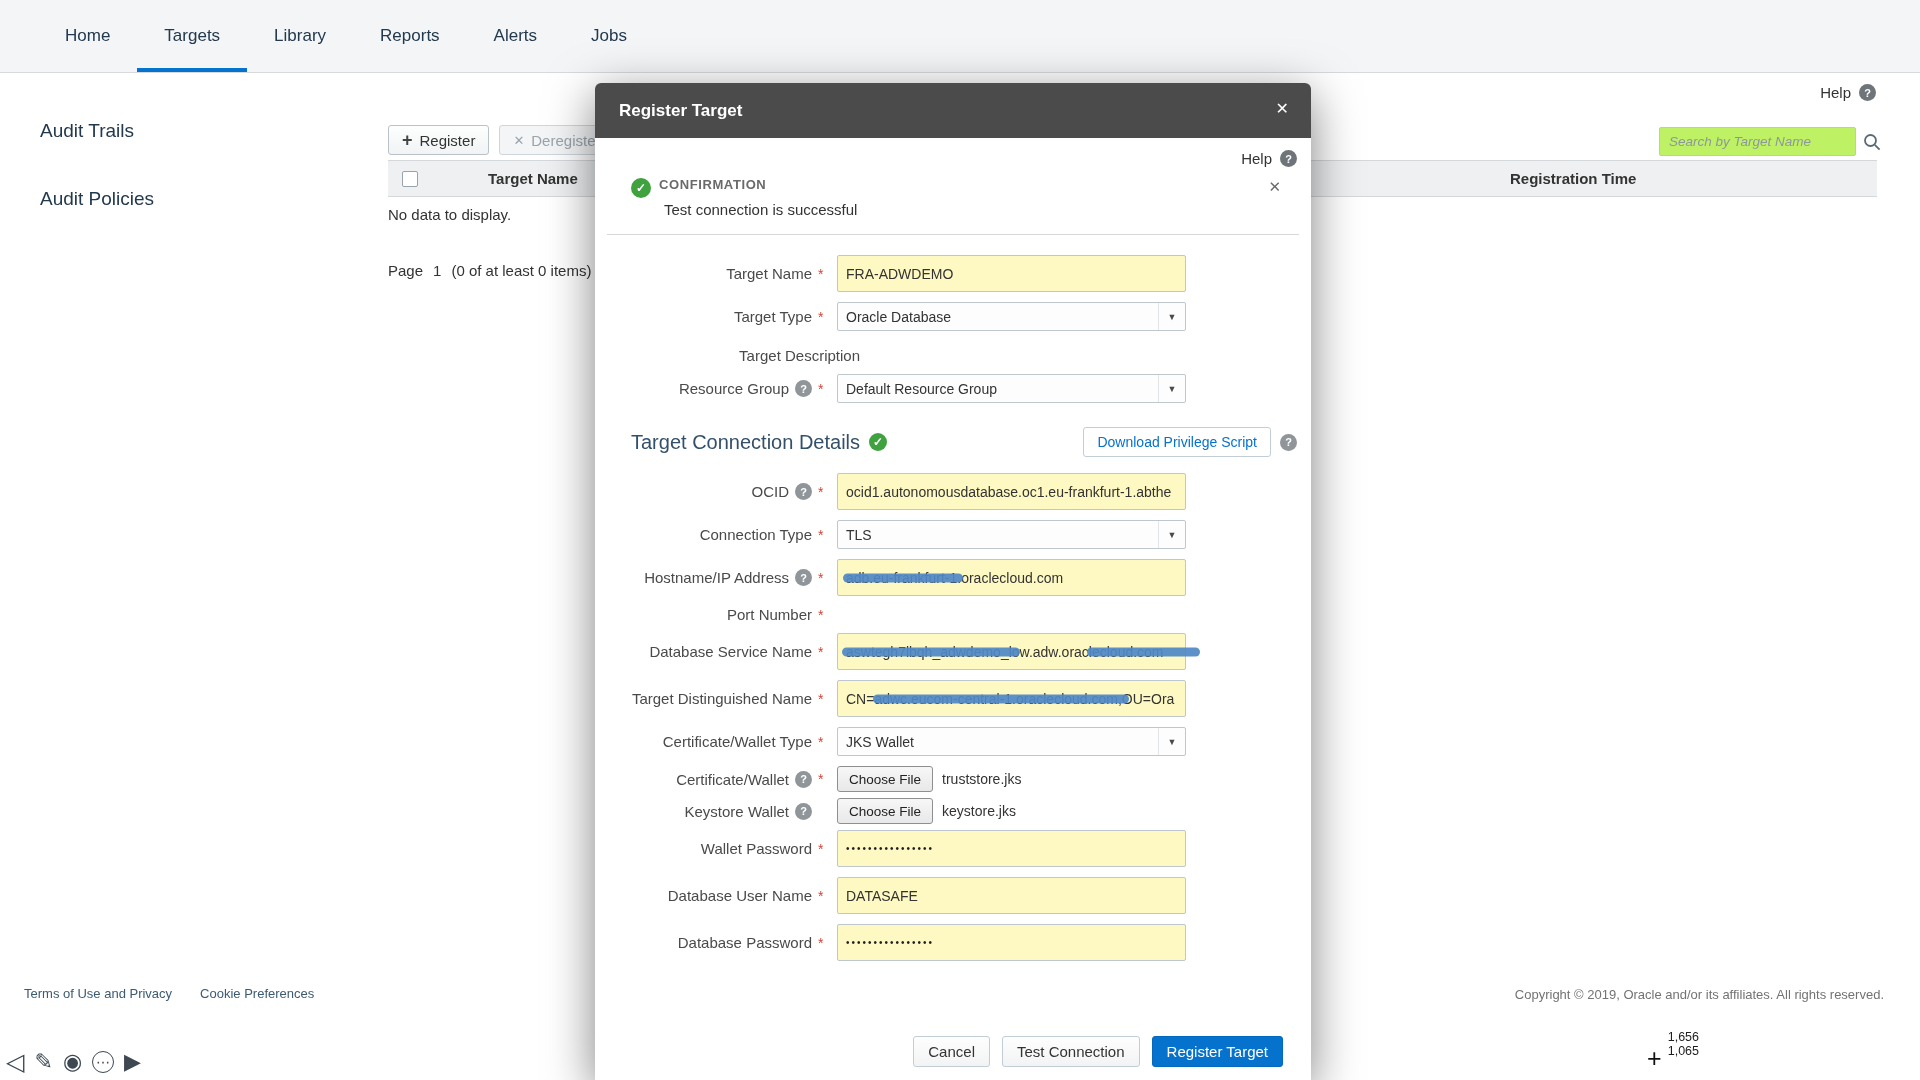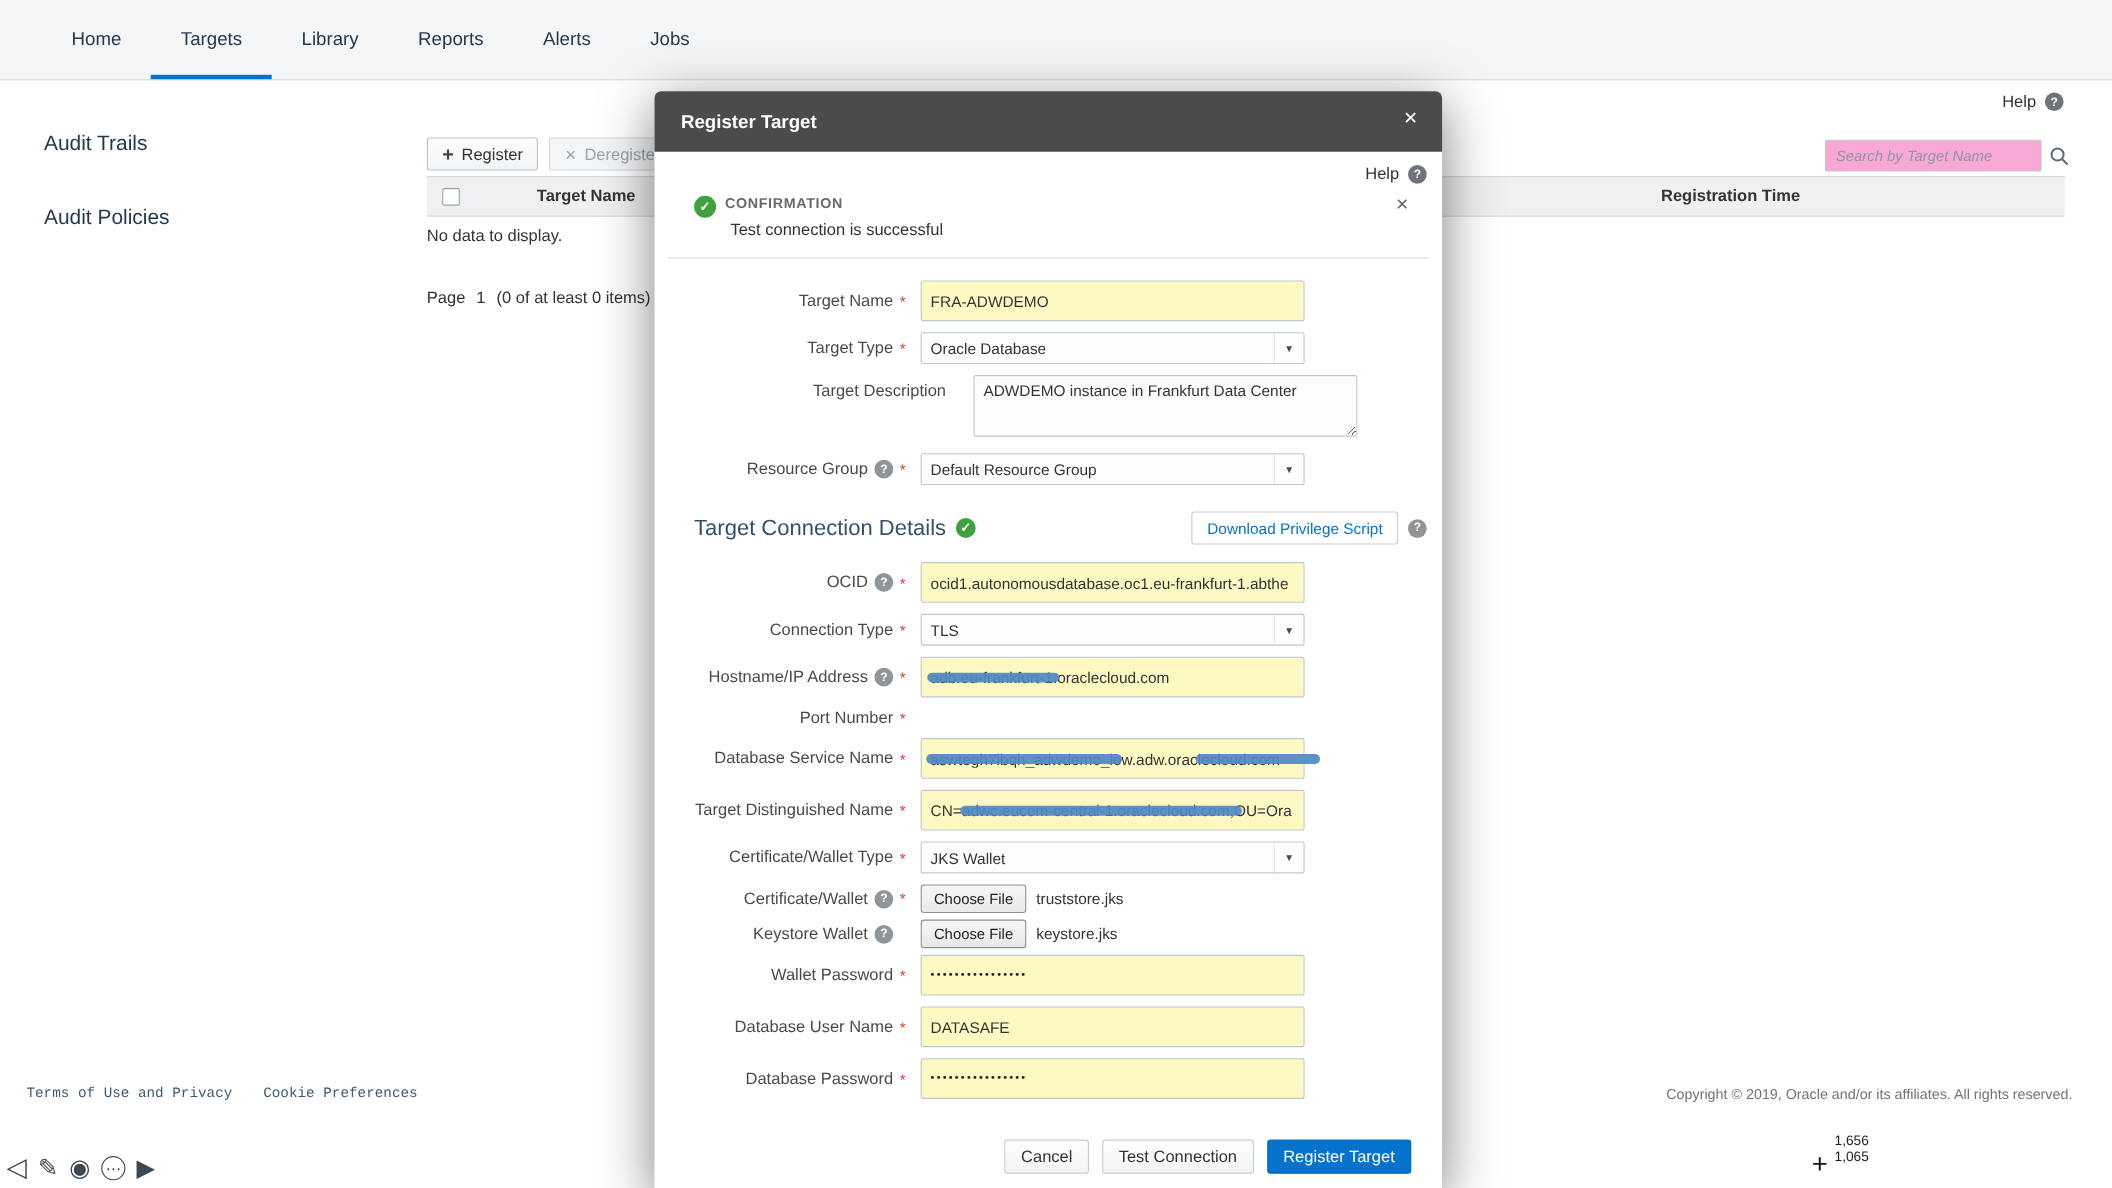"Search by Target Name" .search-input { background: #f9a8d4 -> #bef264 }
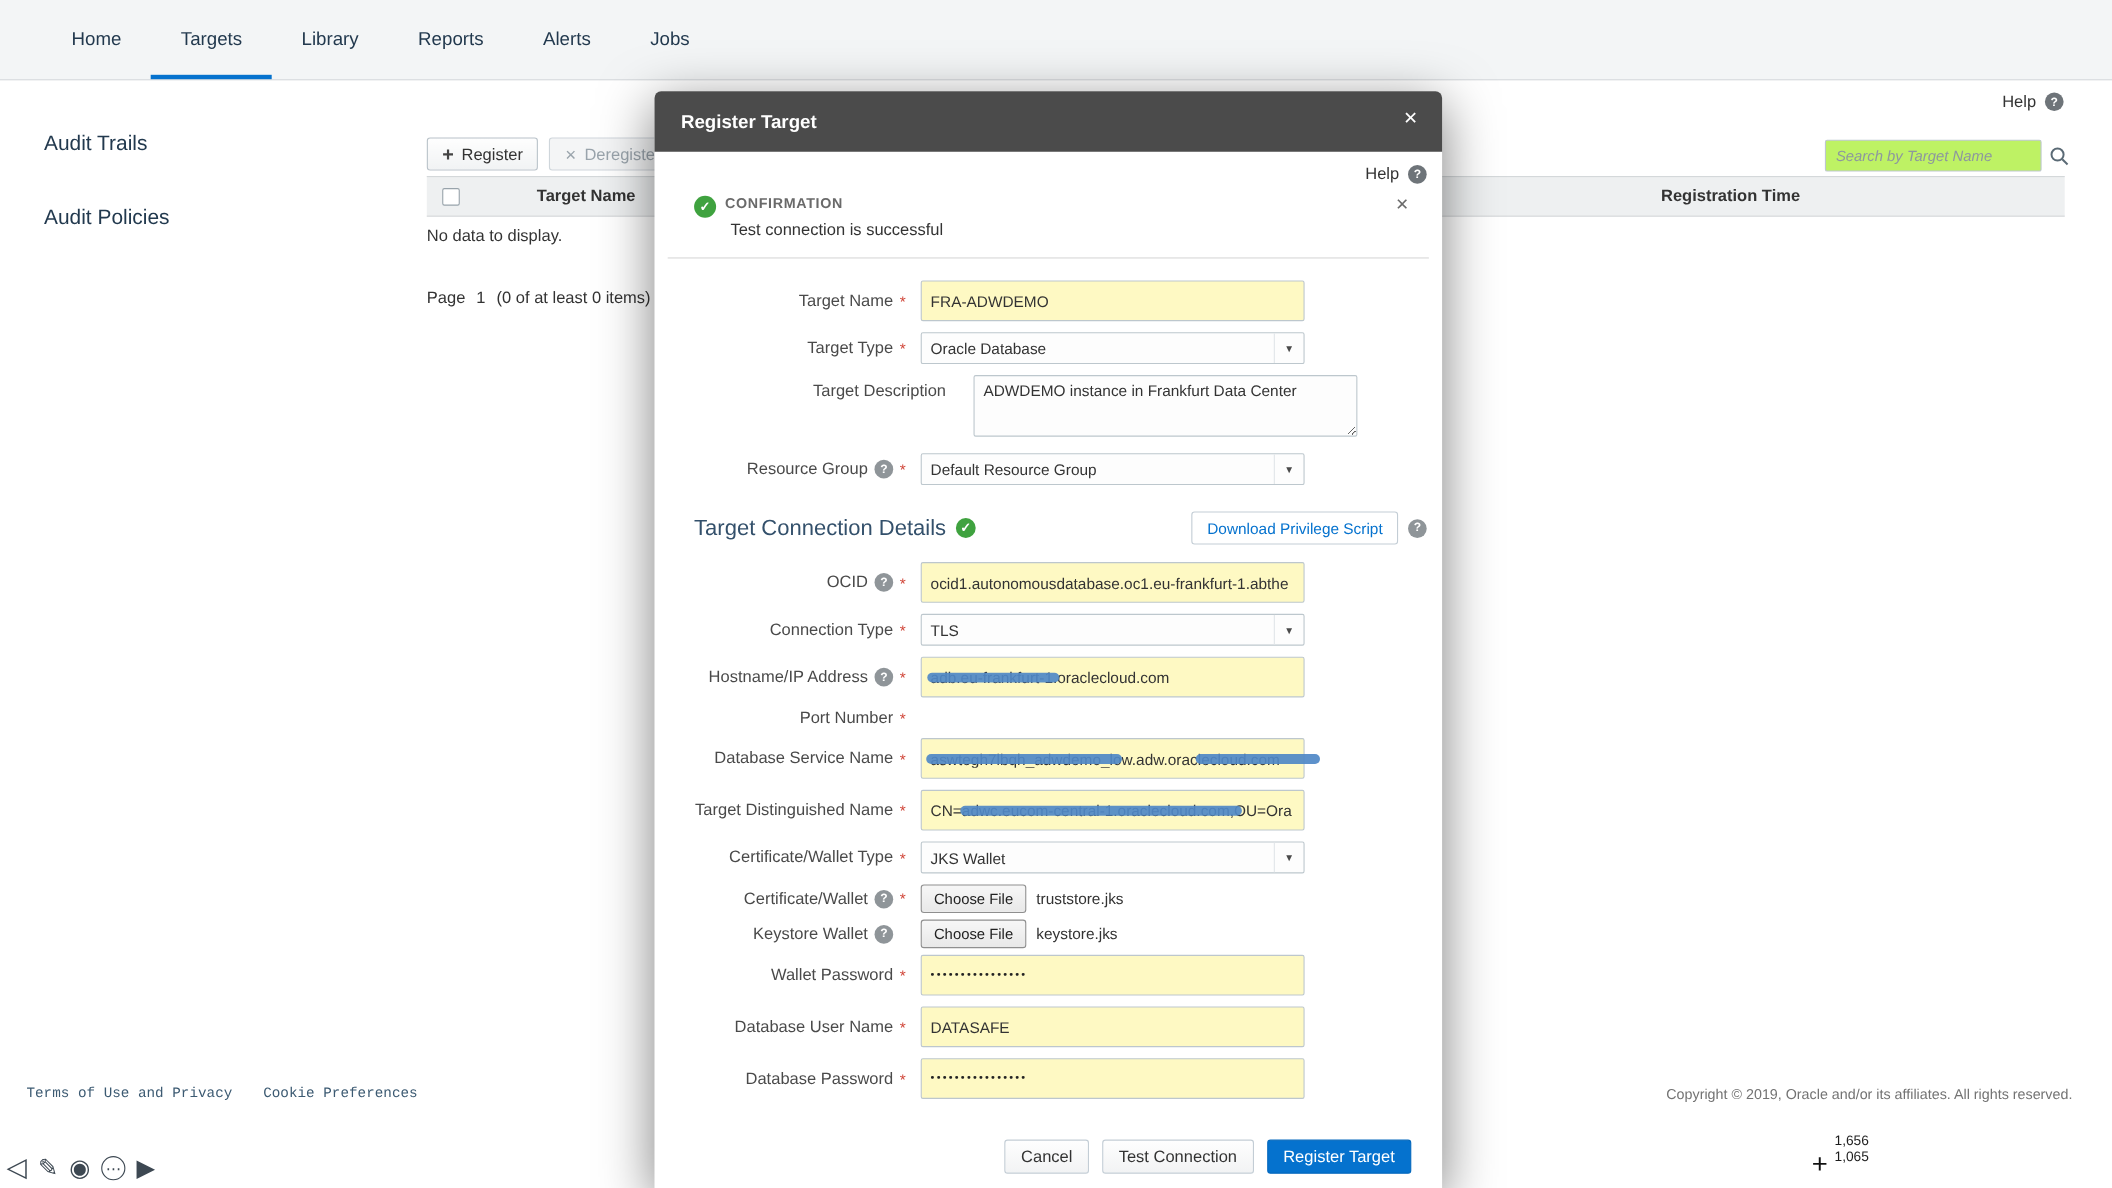"ADWDEMO instance in Frankfurt Data" div.row-control { html: <div> <textarea>ADWDEMO instance in Frankfurt Data Center</textarea> </div> -> none }
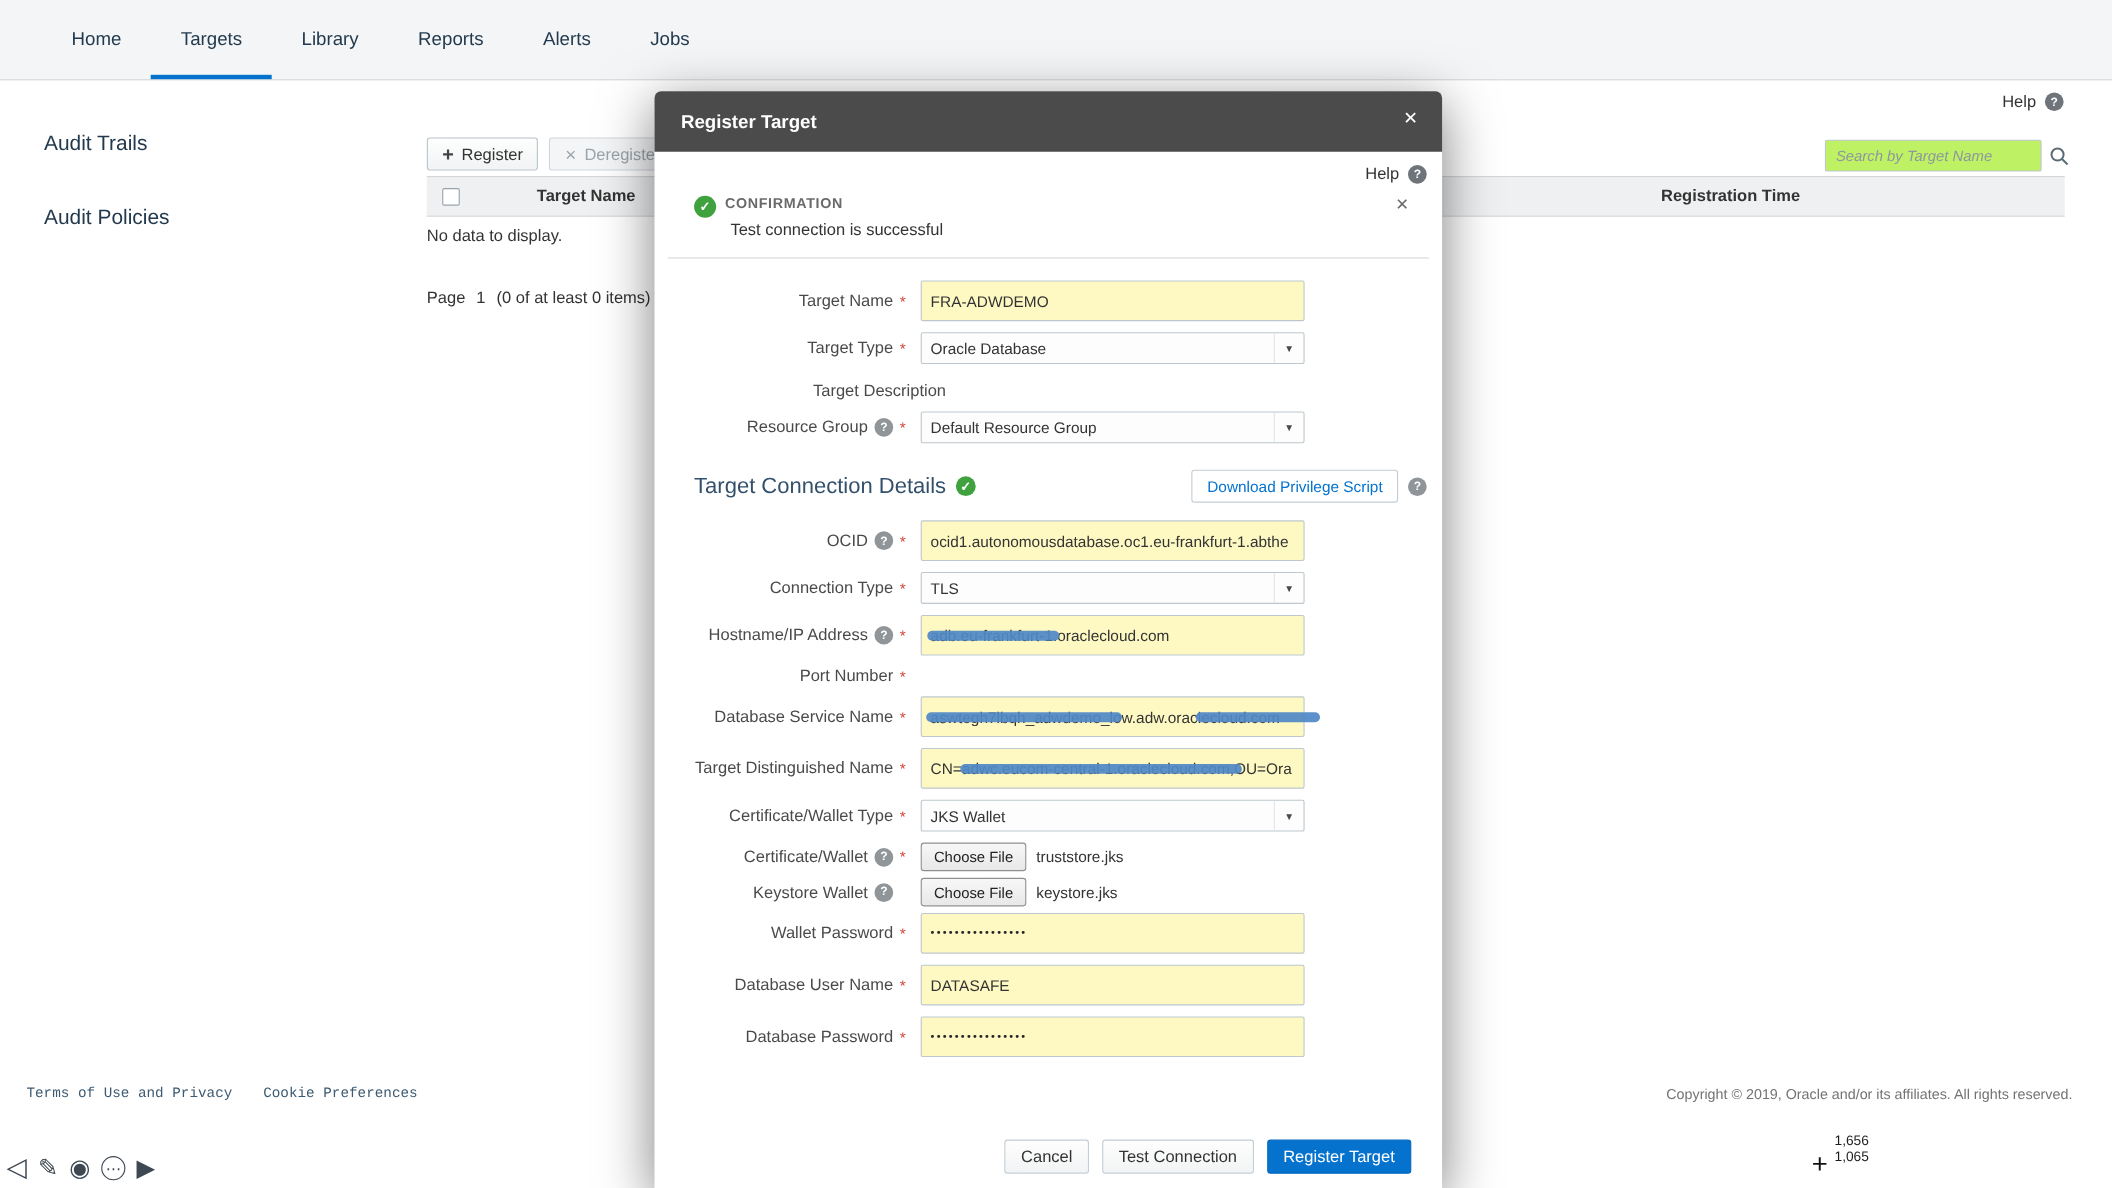"Terms of Use and Privacy" .link-like { font-family: Liberation Mono, monospace -> none }
